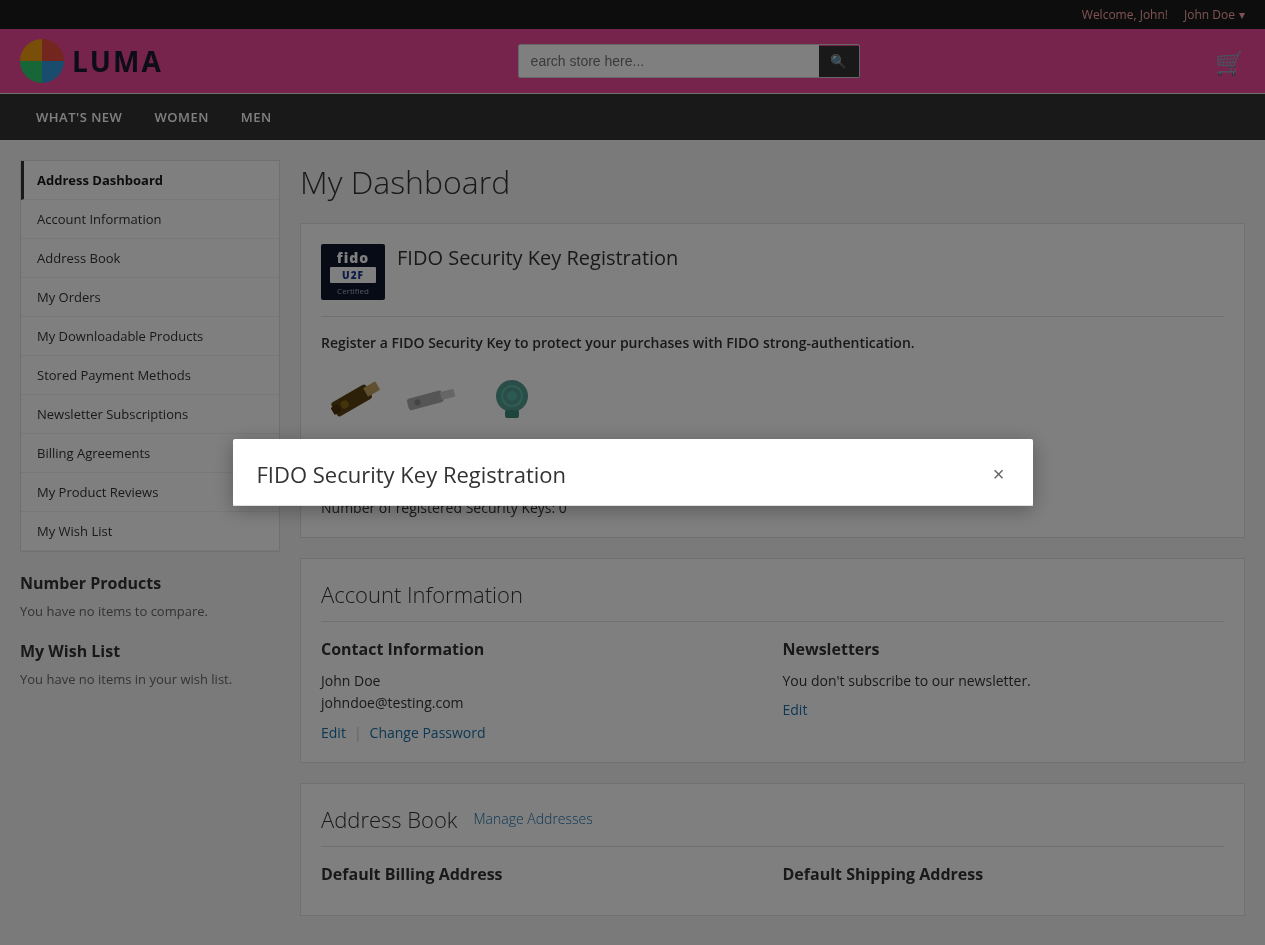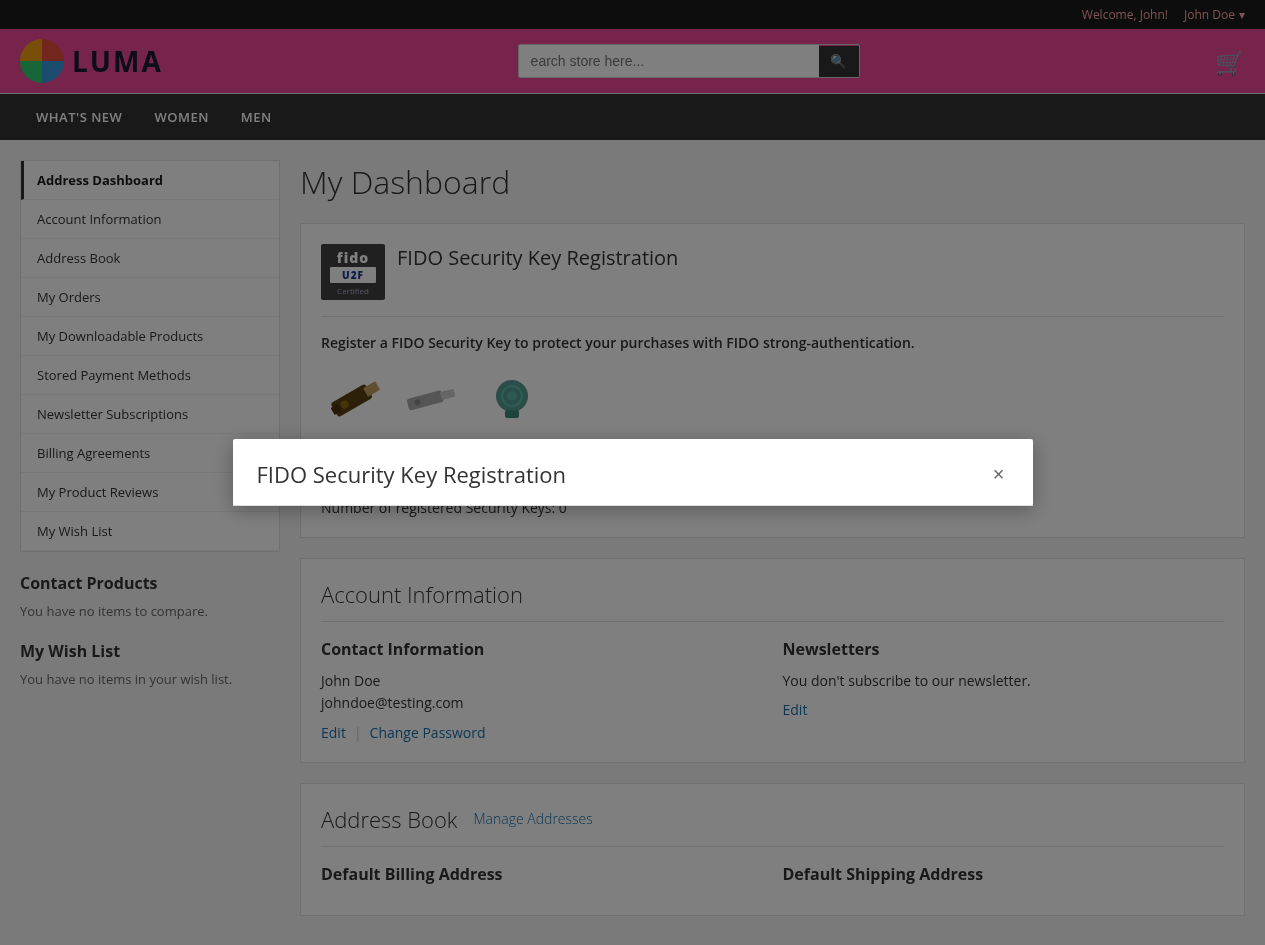"fido" div { background: #404040 -> #0f172a }
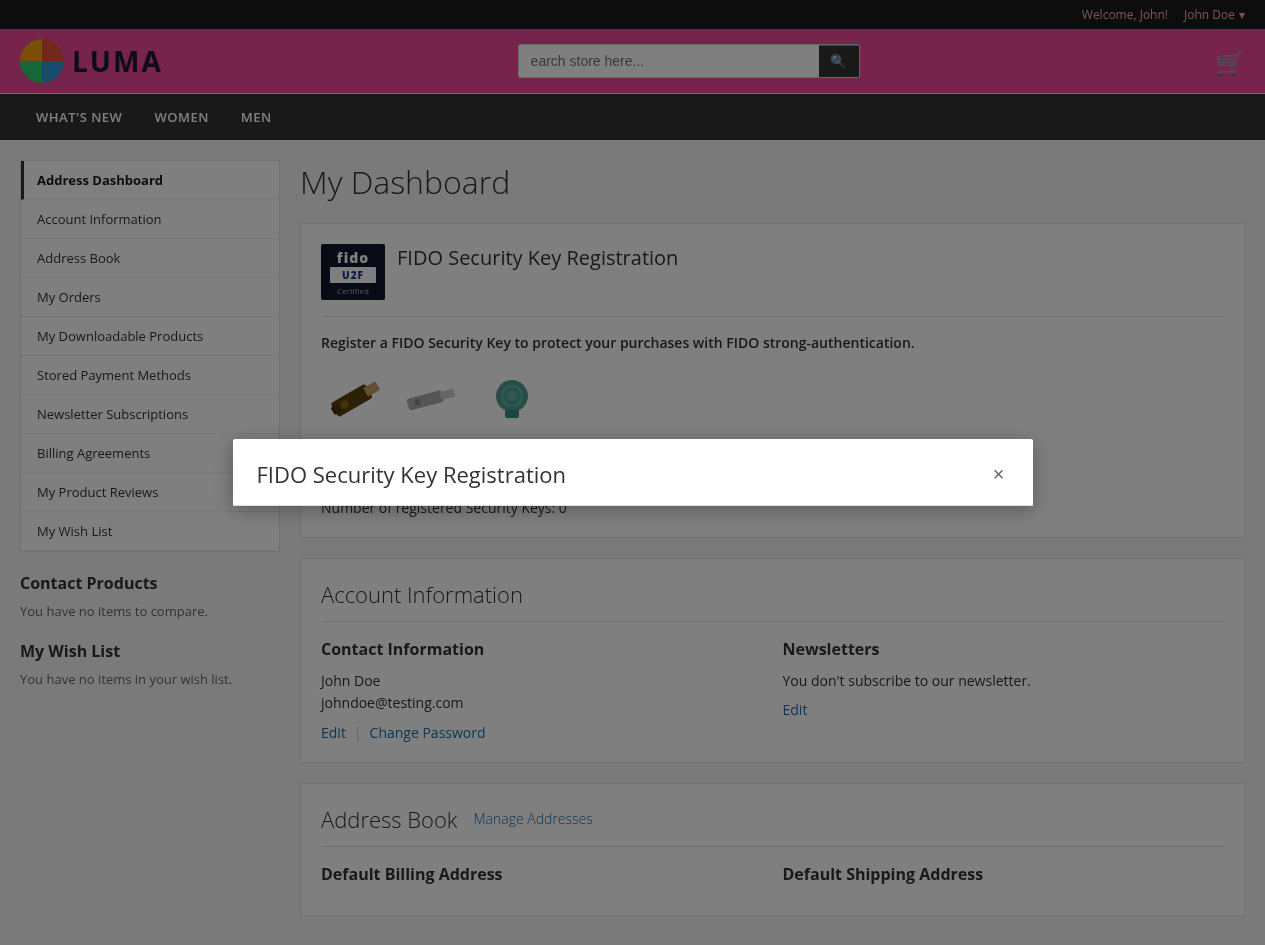"Contact Products" div.sidebar-section-title { text: Contact -> Number }
